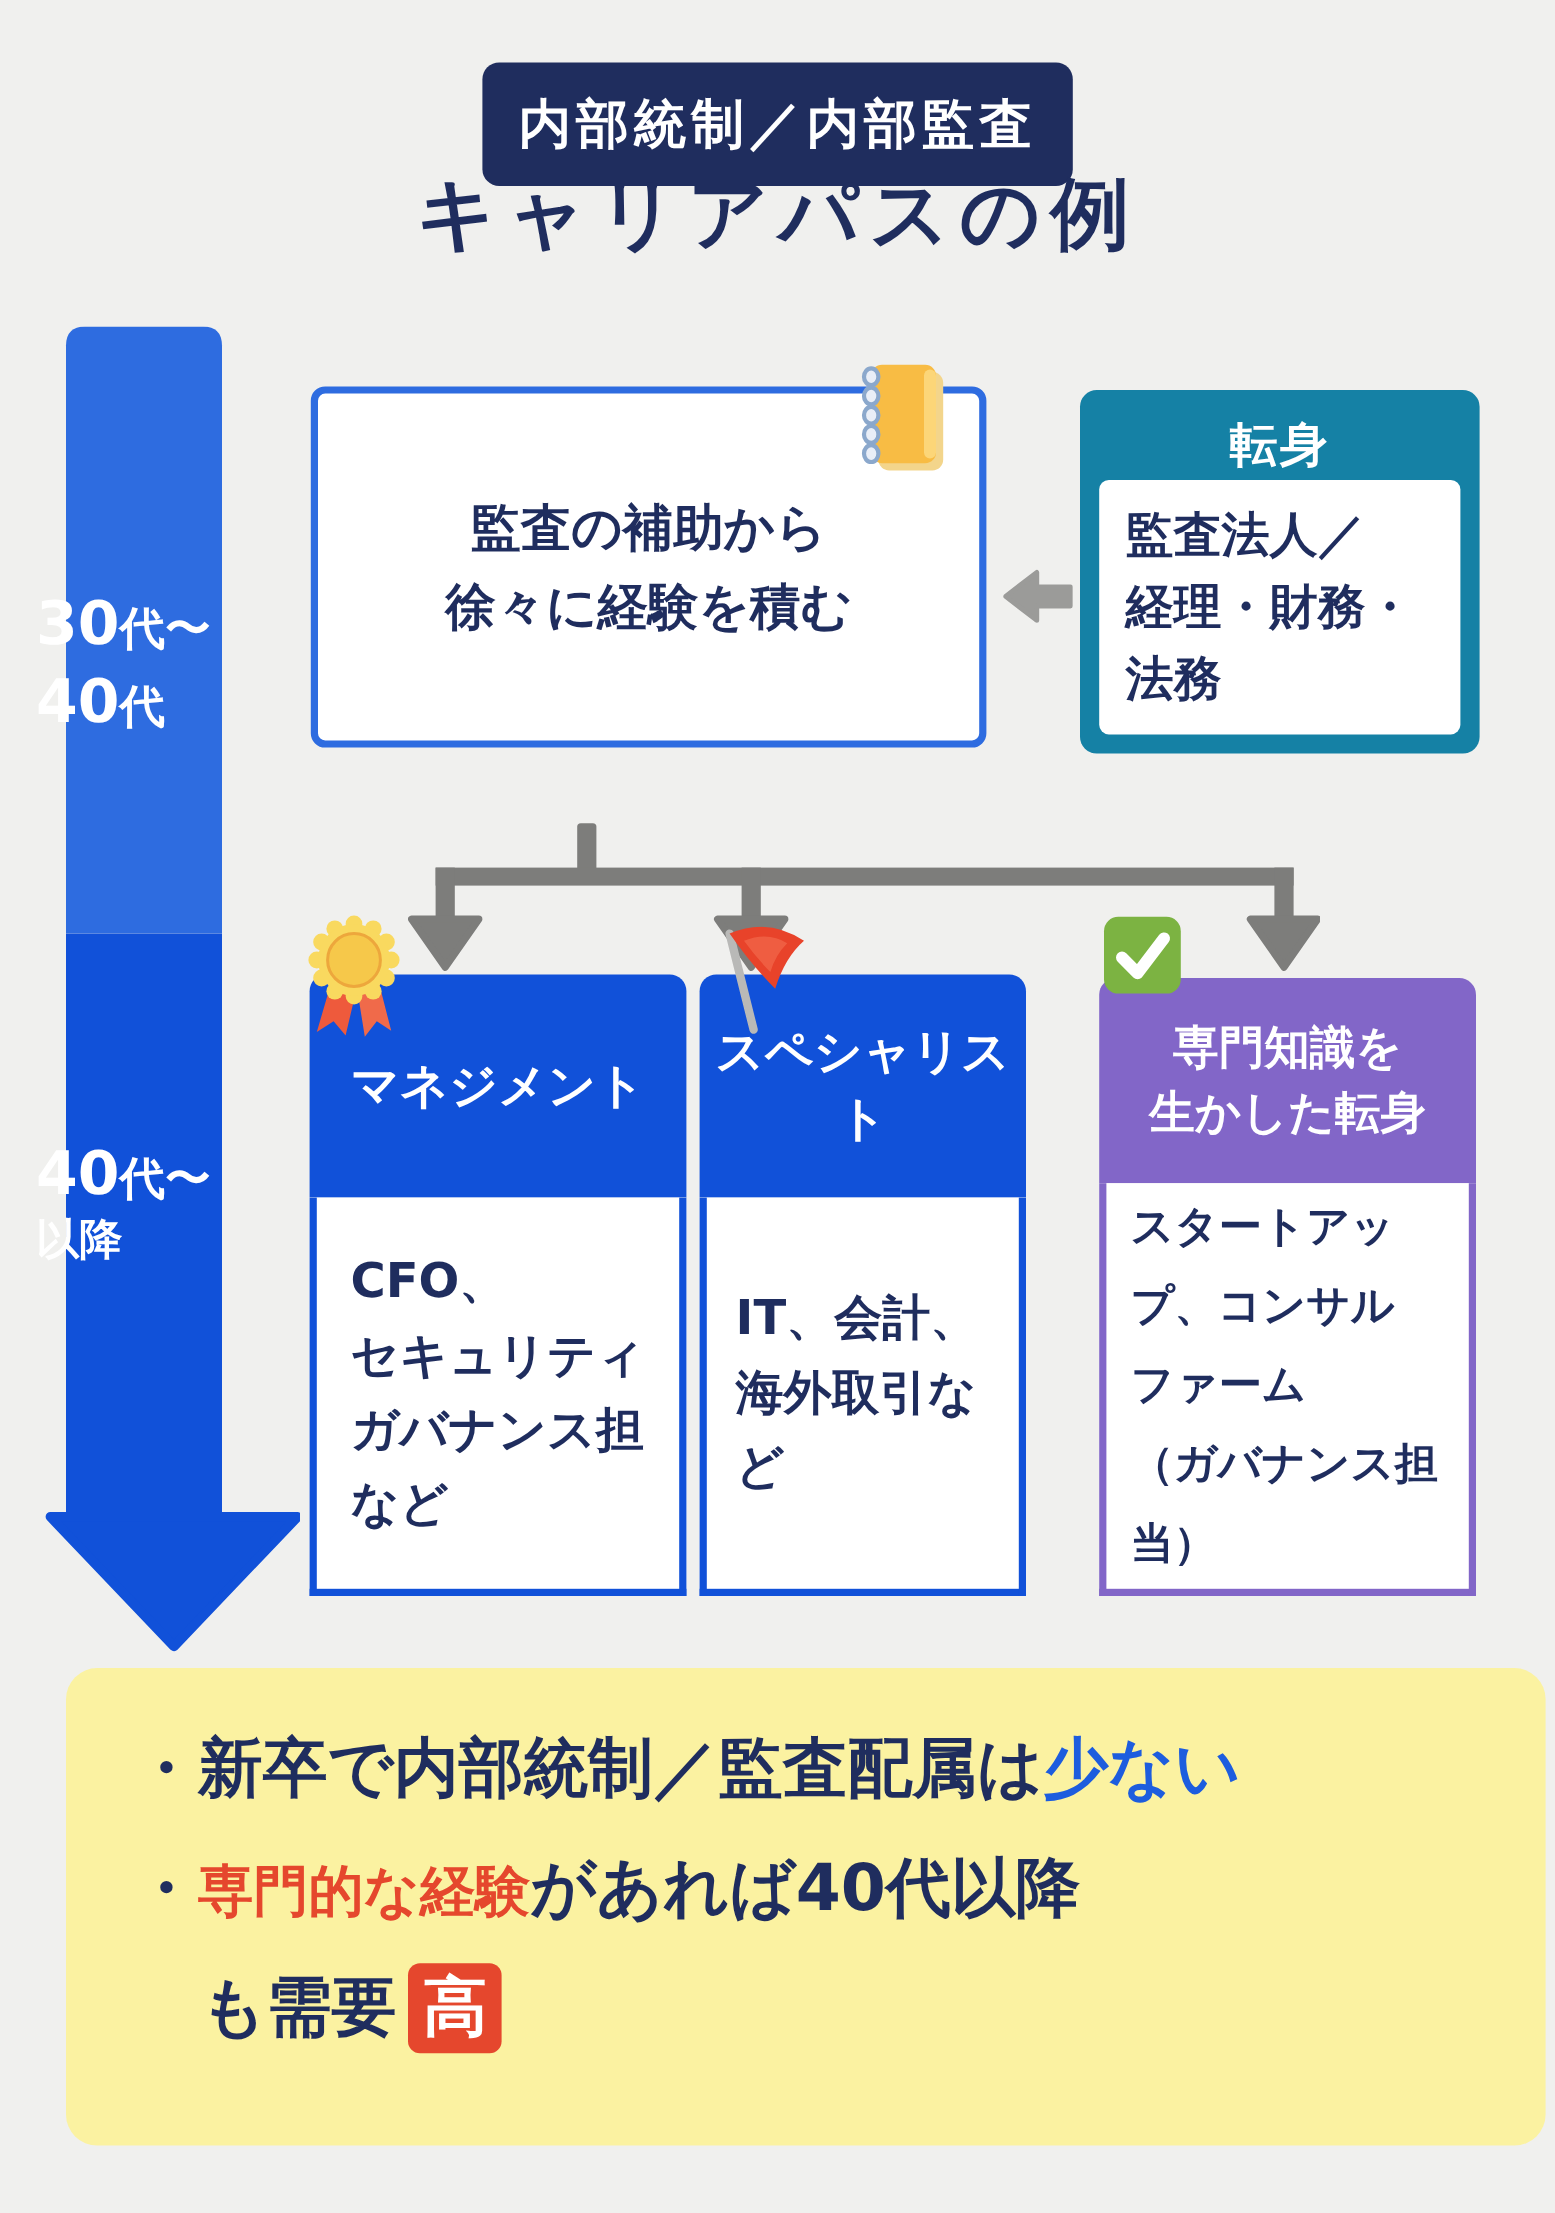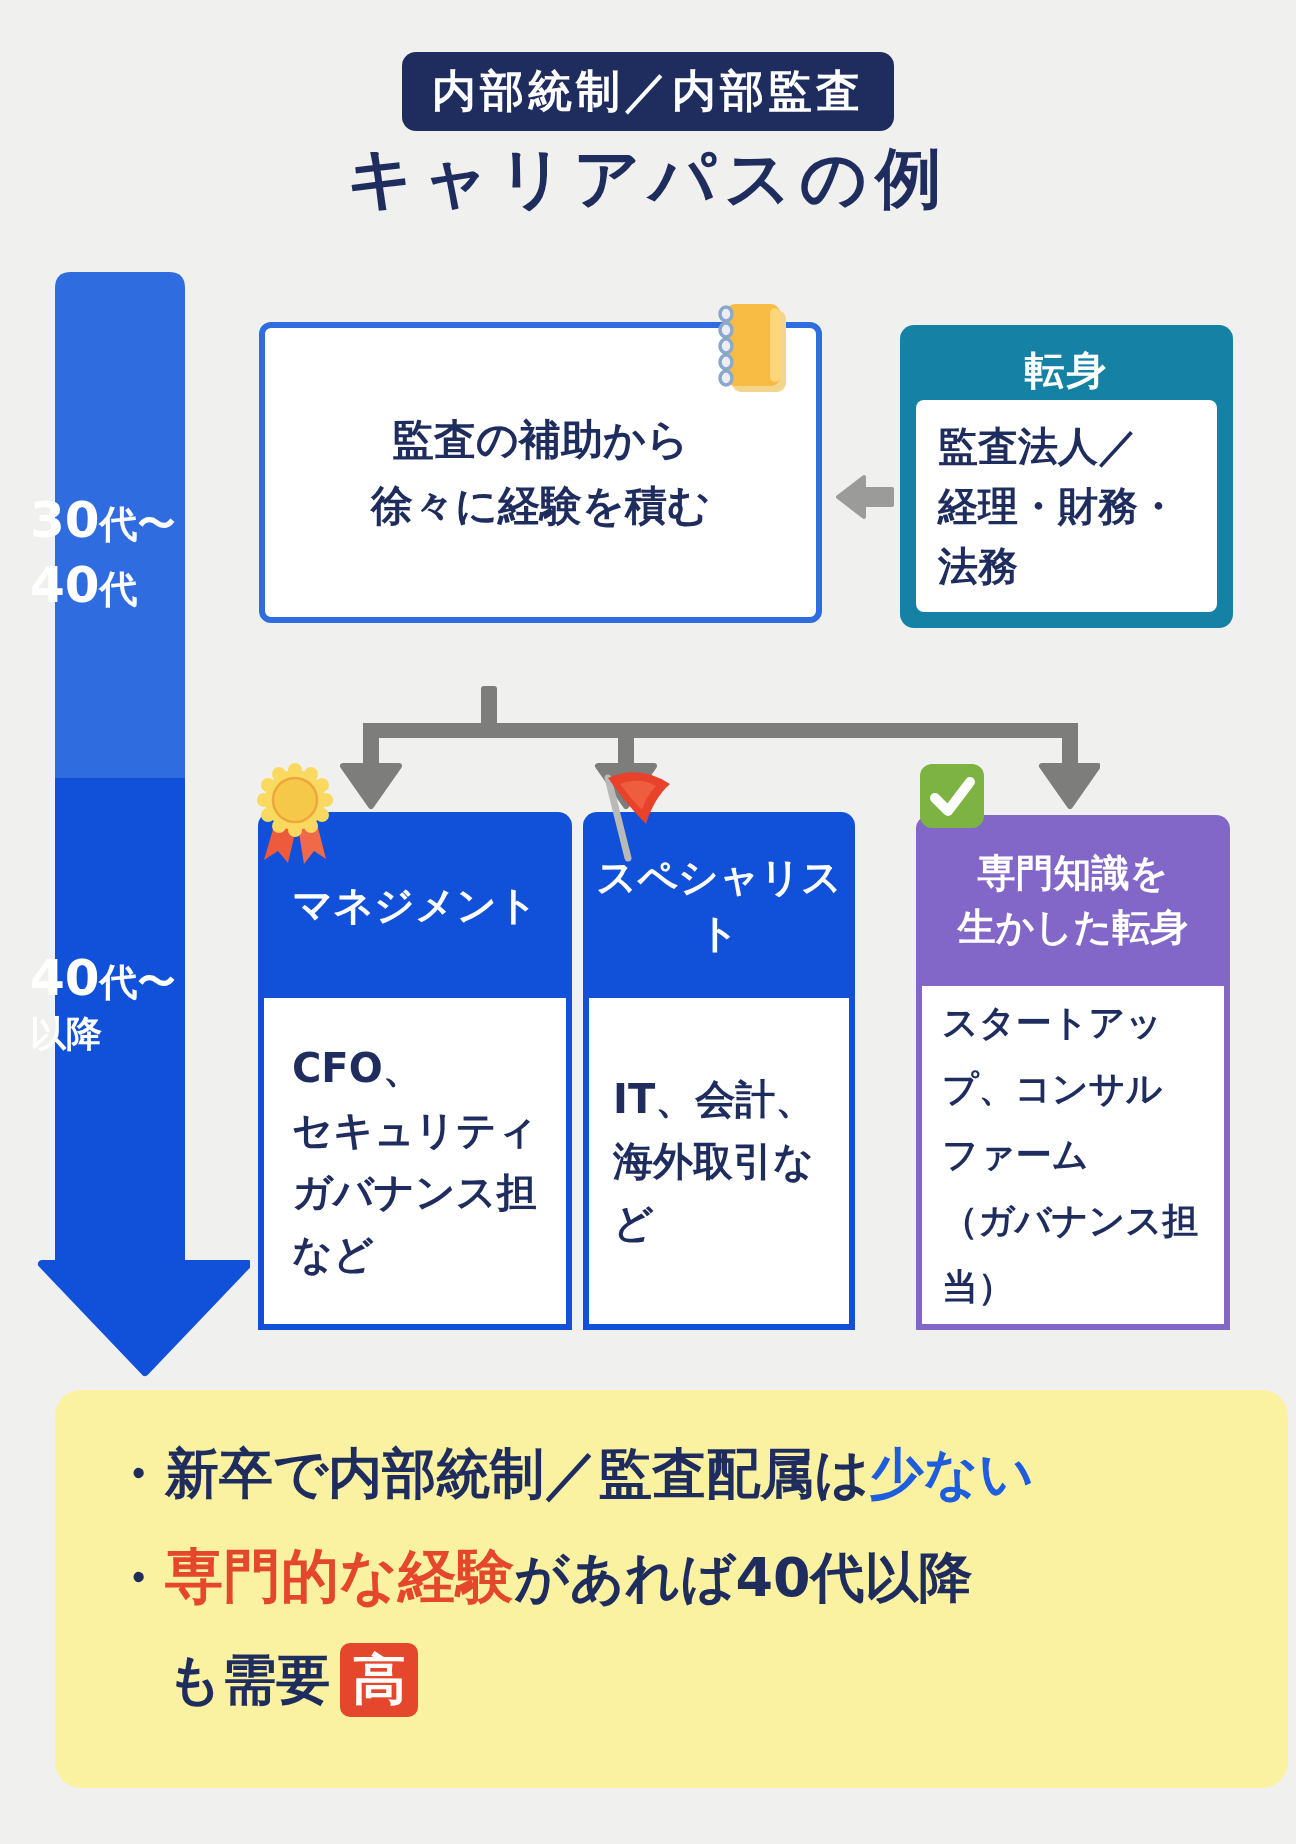"内部統制／内部監査" .badge { padding: 10px 30px -> 22px 30px }
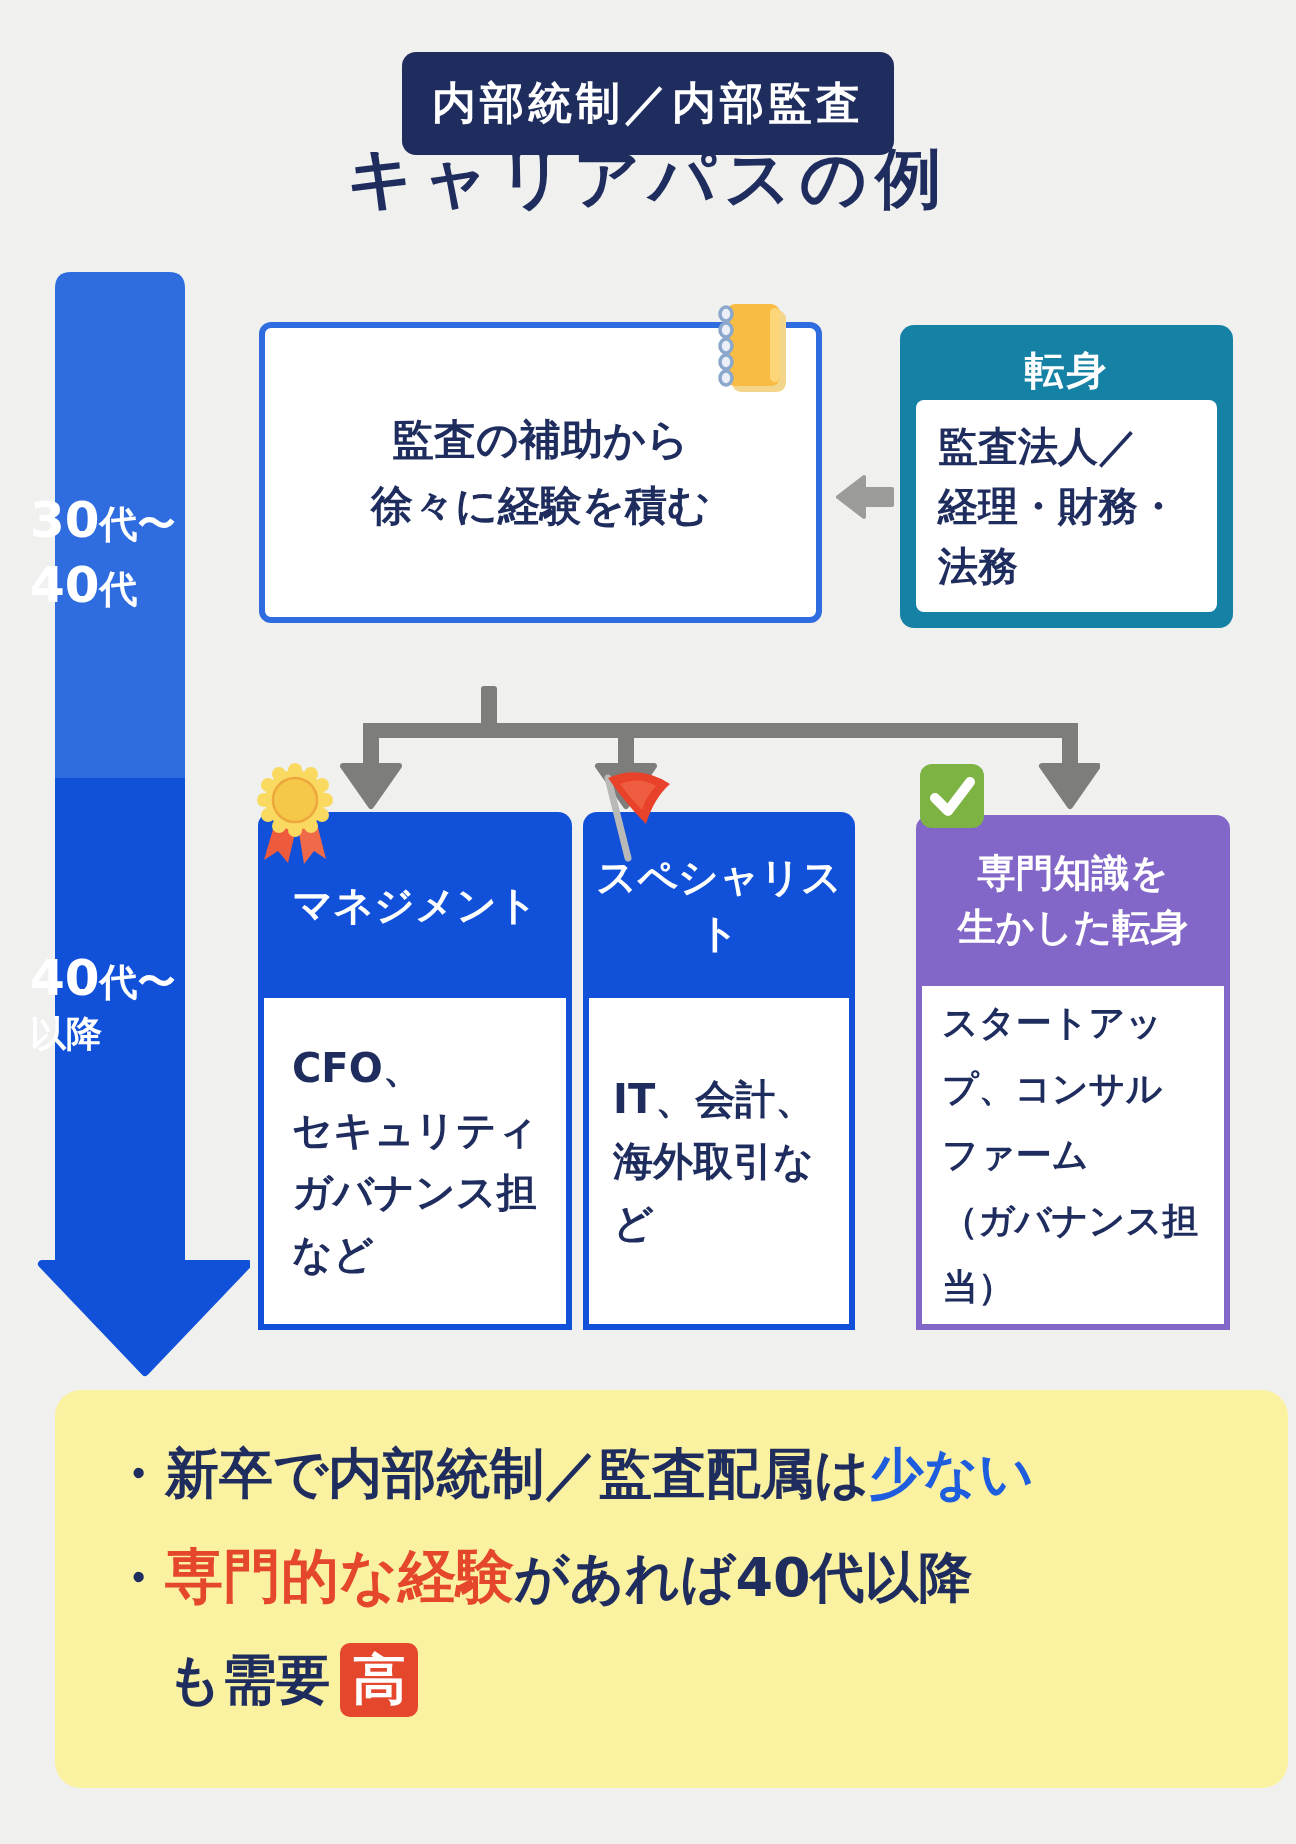"専門的な経験" .hl-orange { font-size: 58px -> 46px }
